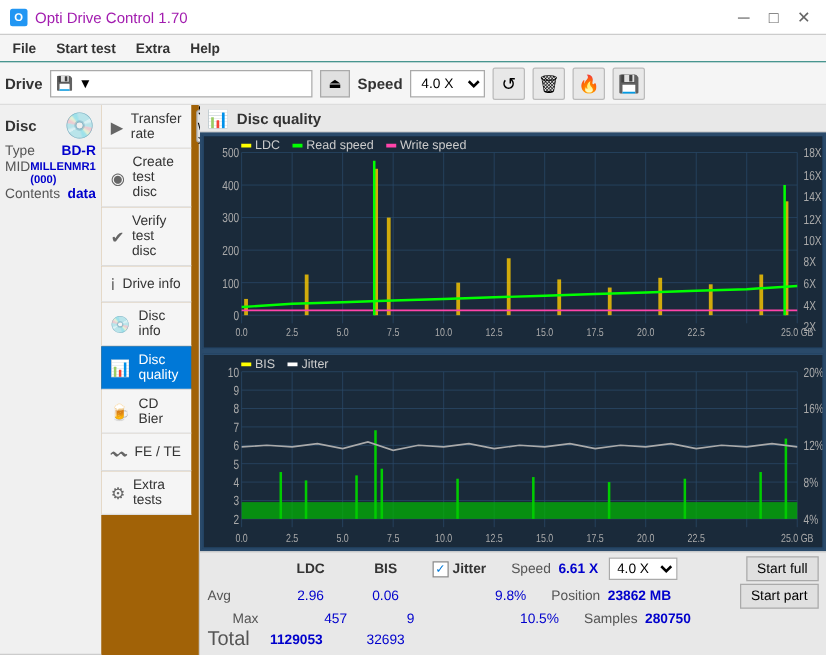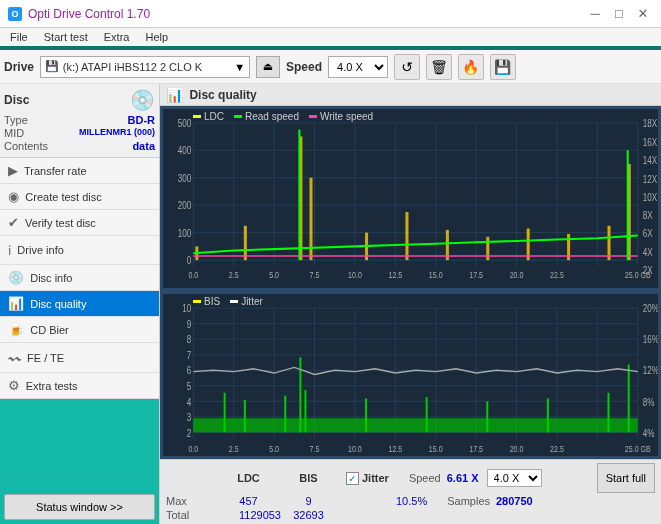"File" .menubar { border-bottom: 4px solid #0f766e -> 1px solid #0f766e; font-weight: none -> bold }
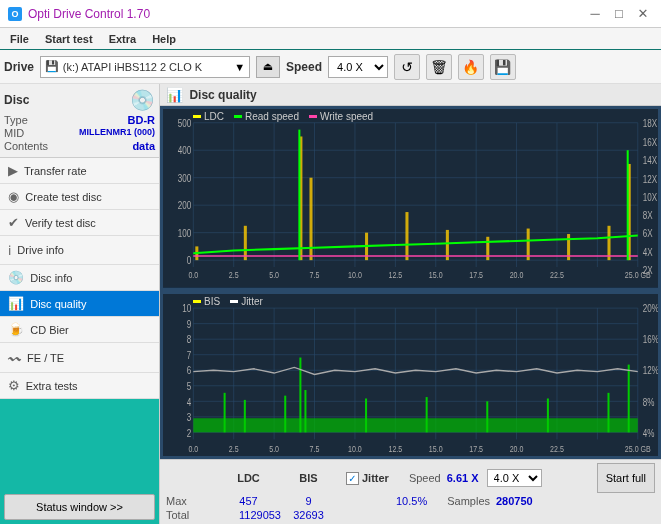"(k:) ATAPI iHBS112 2 CLO" span.toolbar-drive-text { html: <span>(k:) ATAPI iHBS112 2 CLO K</span> -> none }
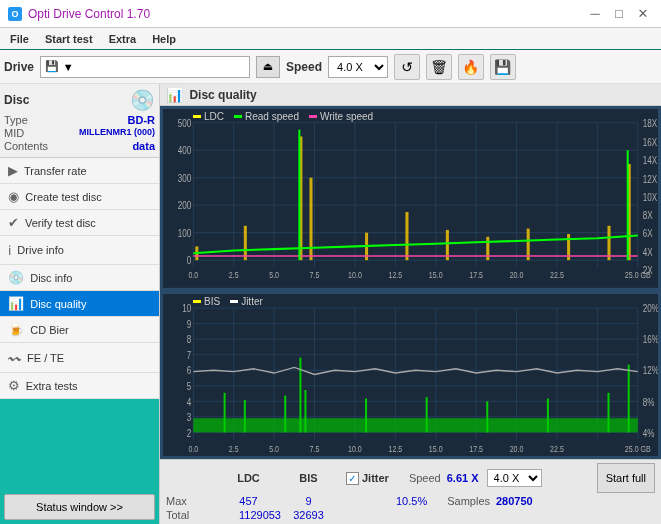"Disc" .sidebar { background: #14b8a6 -> #a16207; flex-direction: column -> row }
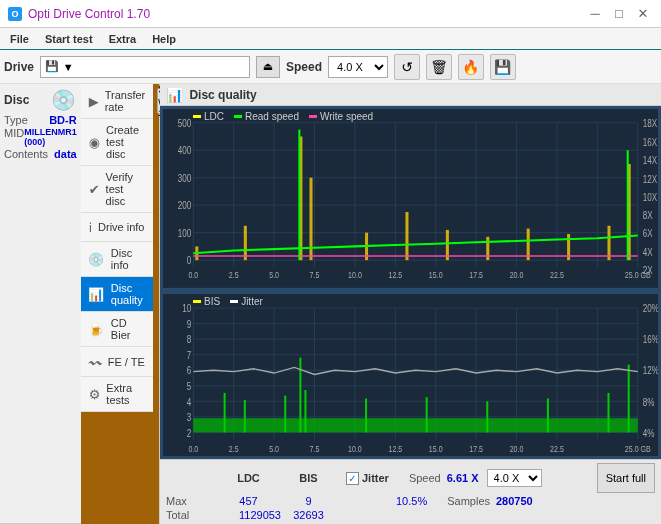"Start full" .action-btn { height: 30px -> 20px }
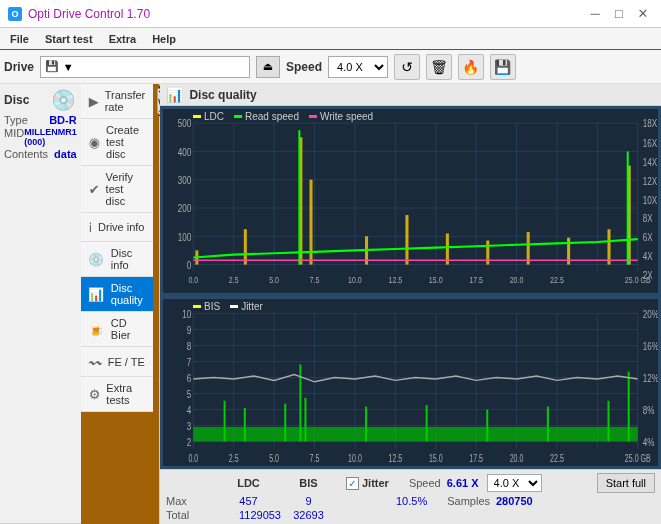"Avg" div { html: none -> <div> <div>Avg</div> <div>2.96</div> <div>0.06</div> <div></div> <div>9.8%</div> <div>Position</div> <div>23862 MB</div> <div> <button>Start part</button> </div> </div> }
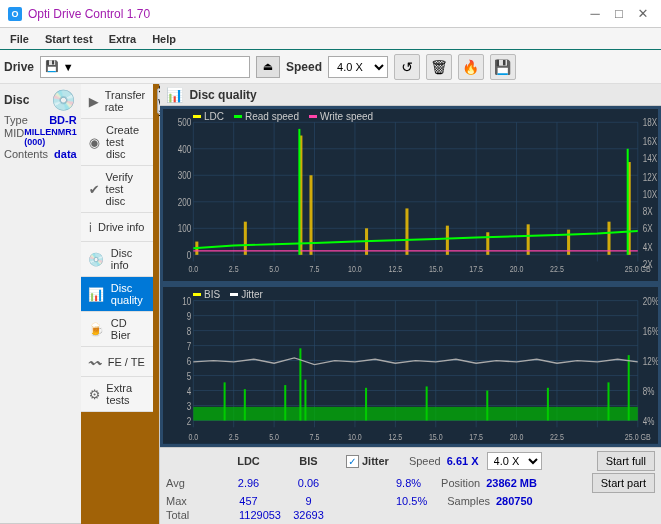"Max" div { margin-left: none -> 20px }
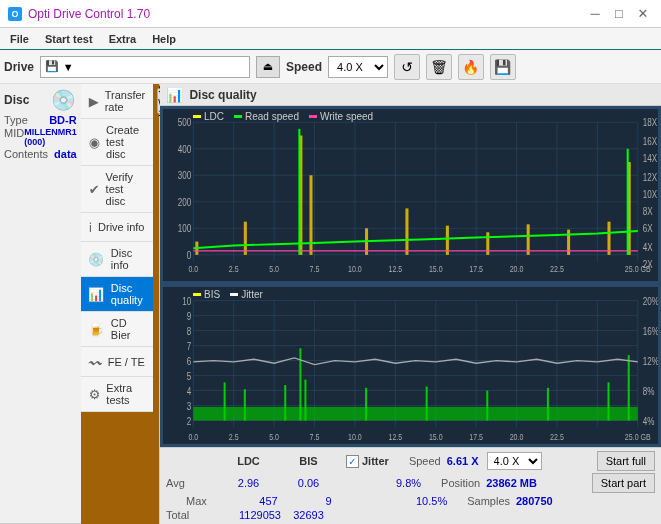"Total" div { font-size: 11px -> 16px }
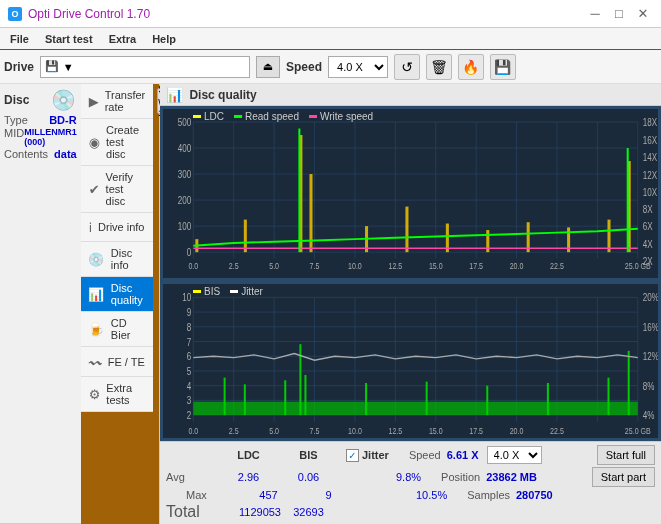"1129053" div { font-weight: none -> bold; text-align: right -> left }
